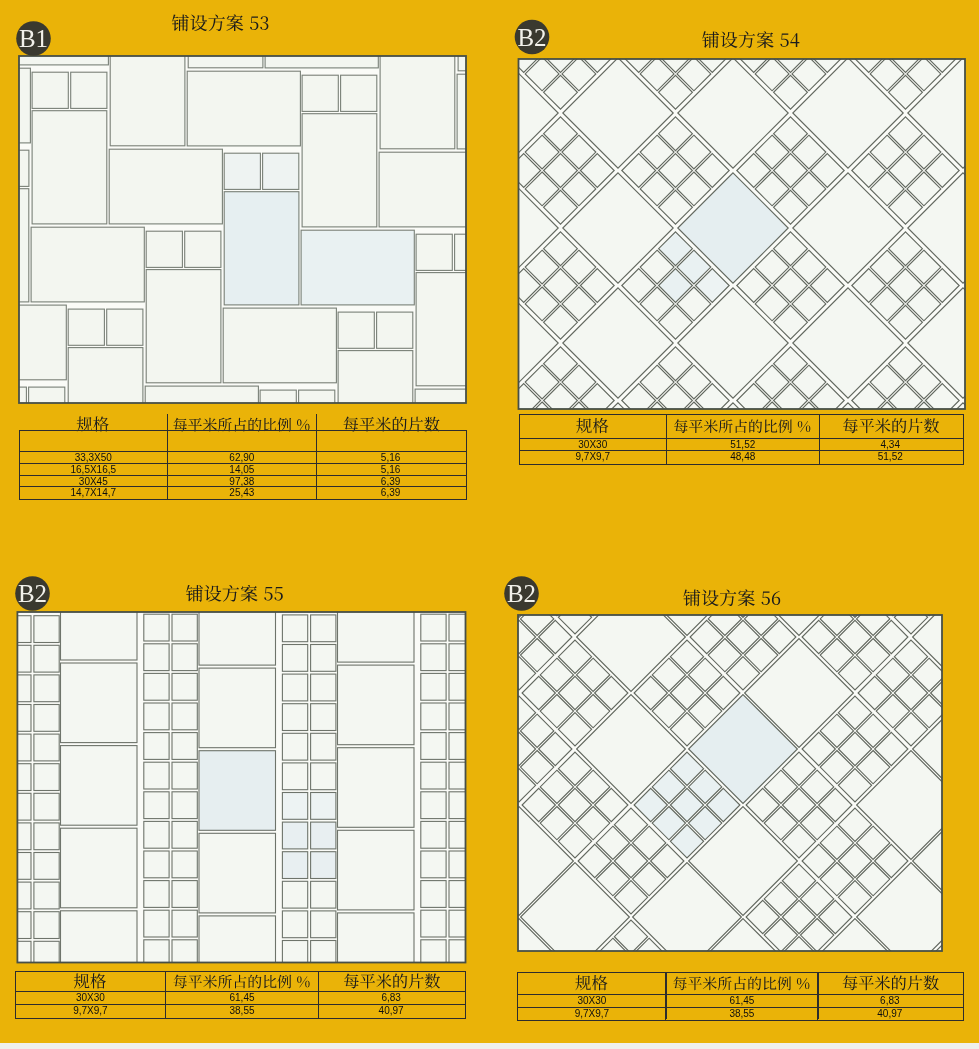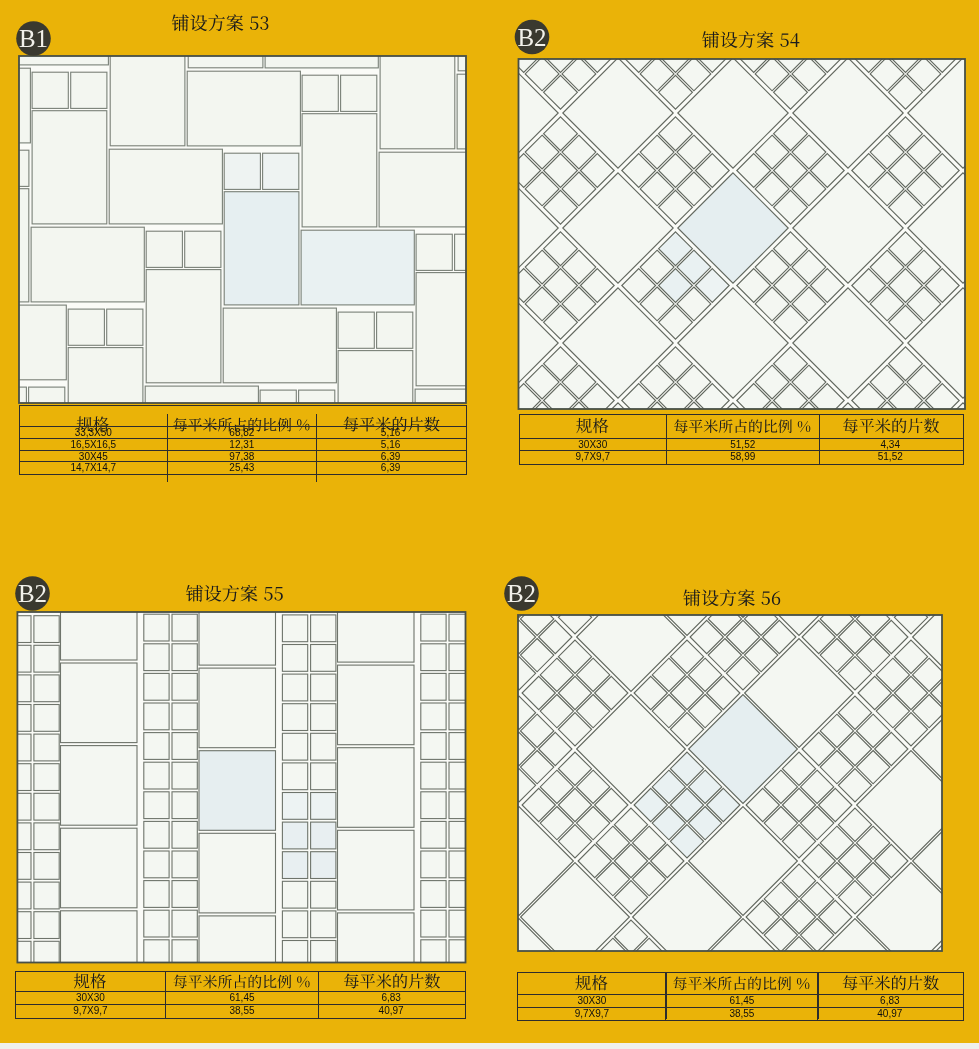"33,3X50" div.tbl { top: 405px -> 430px }
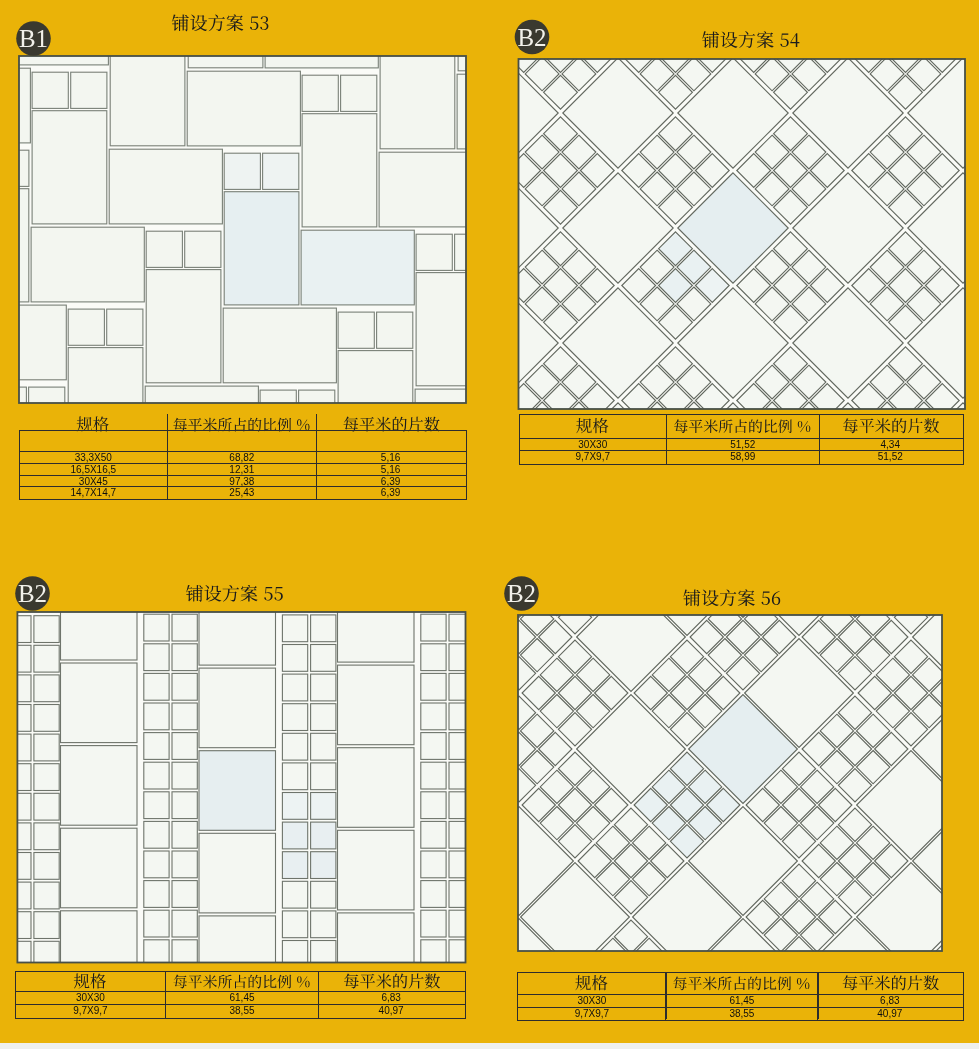"68,82" div.tc { text: 68,82 -> 62,90 }
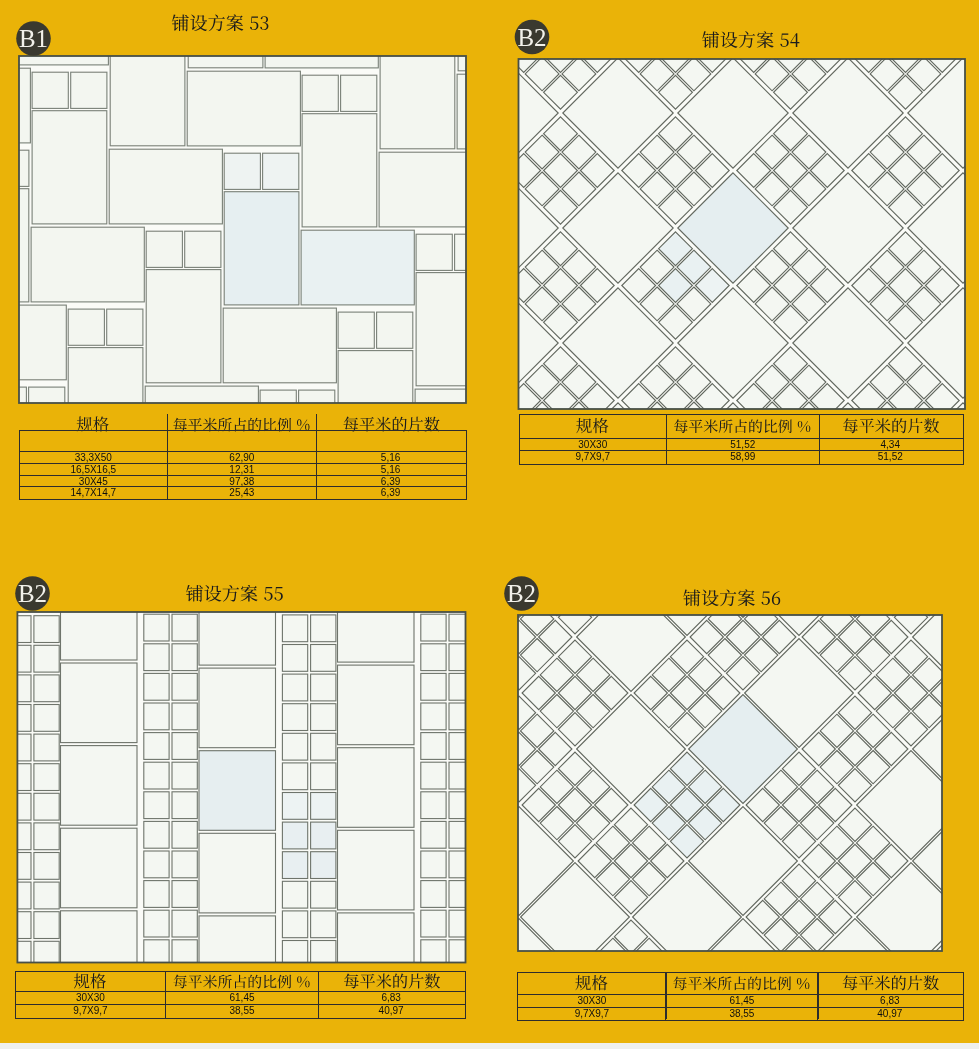"58,99" div.tc { text: 58,99 -> 48,48 }
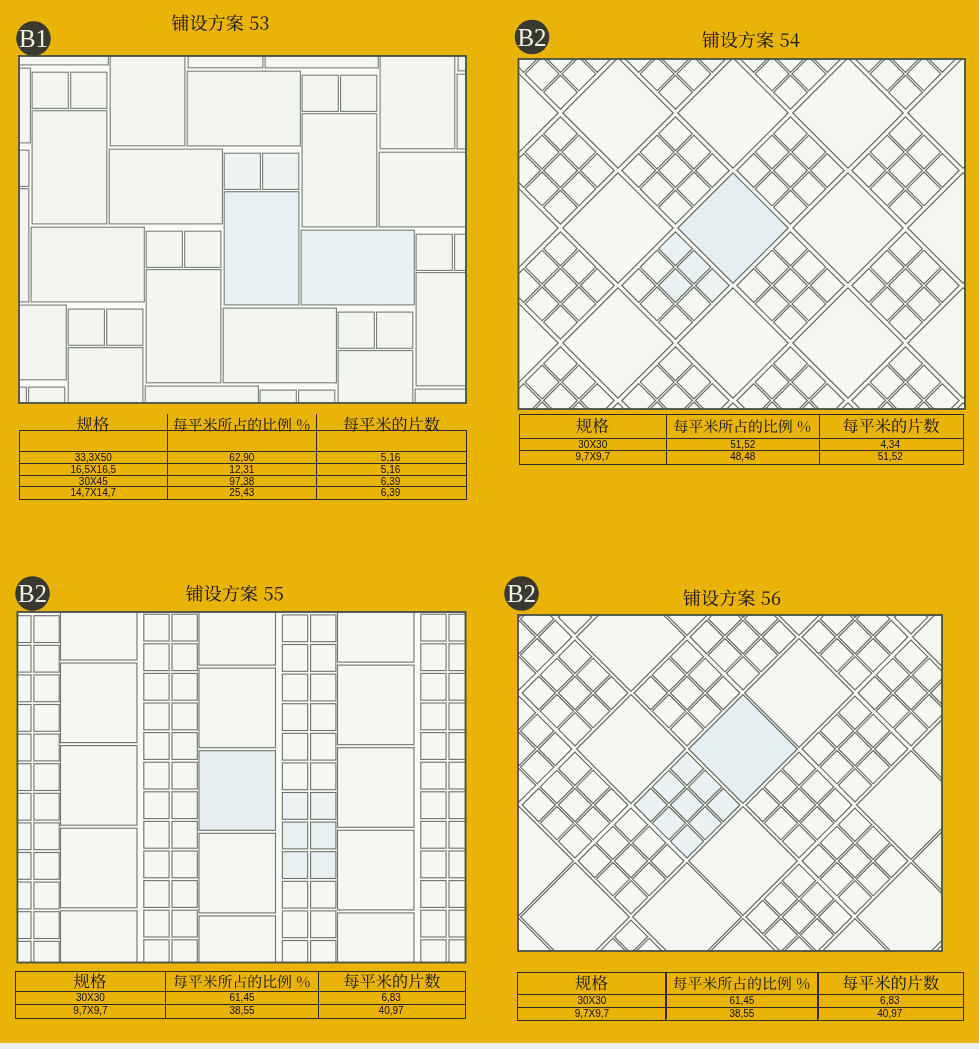"12,31" div.tc { text: 12,31 -> 14,05 }
